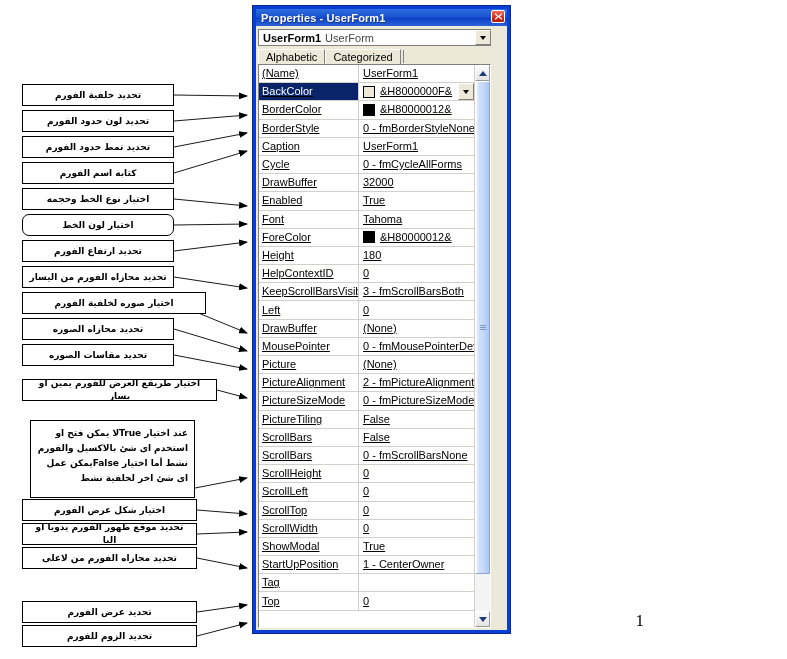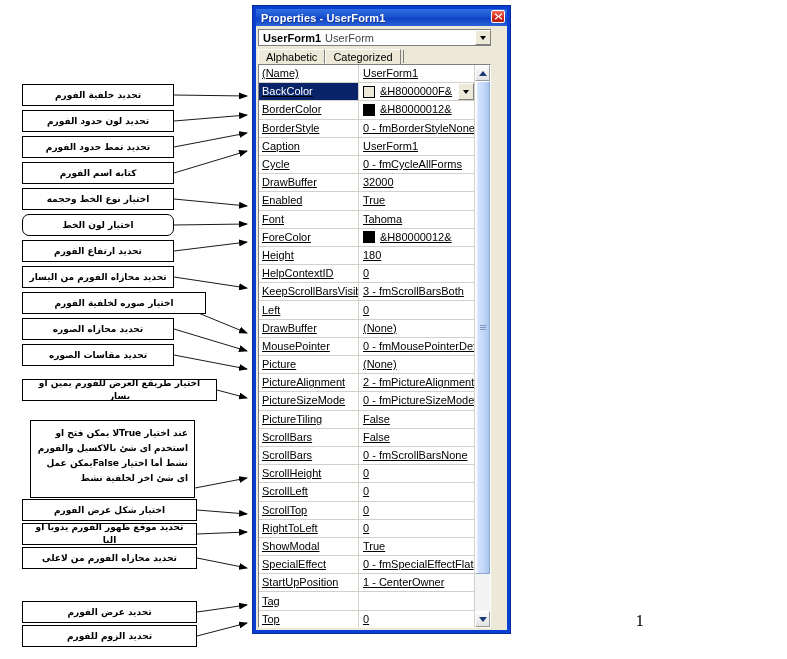"RightToLeft" div.cell-name { text: RightToLeft -> ScrollWidth }
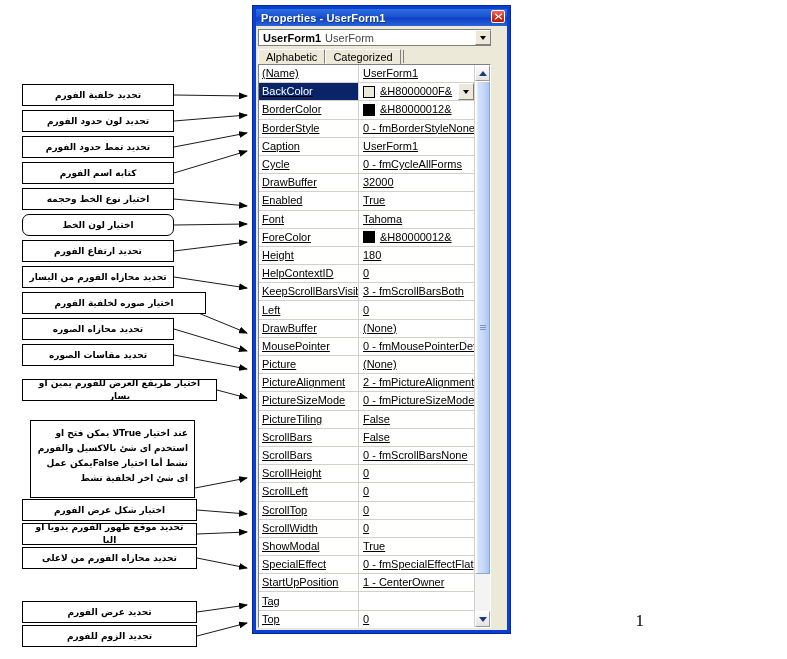"SpecialEffect" div.row { html: <div> <div>SpecialEffect</div> <div> <span>0 - fmSpecialEffectFlat</span> </div> </div> -> none }
